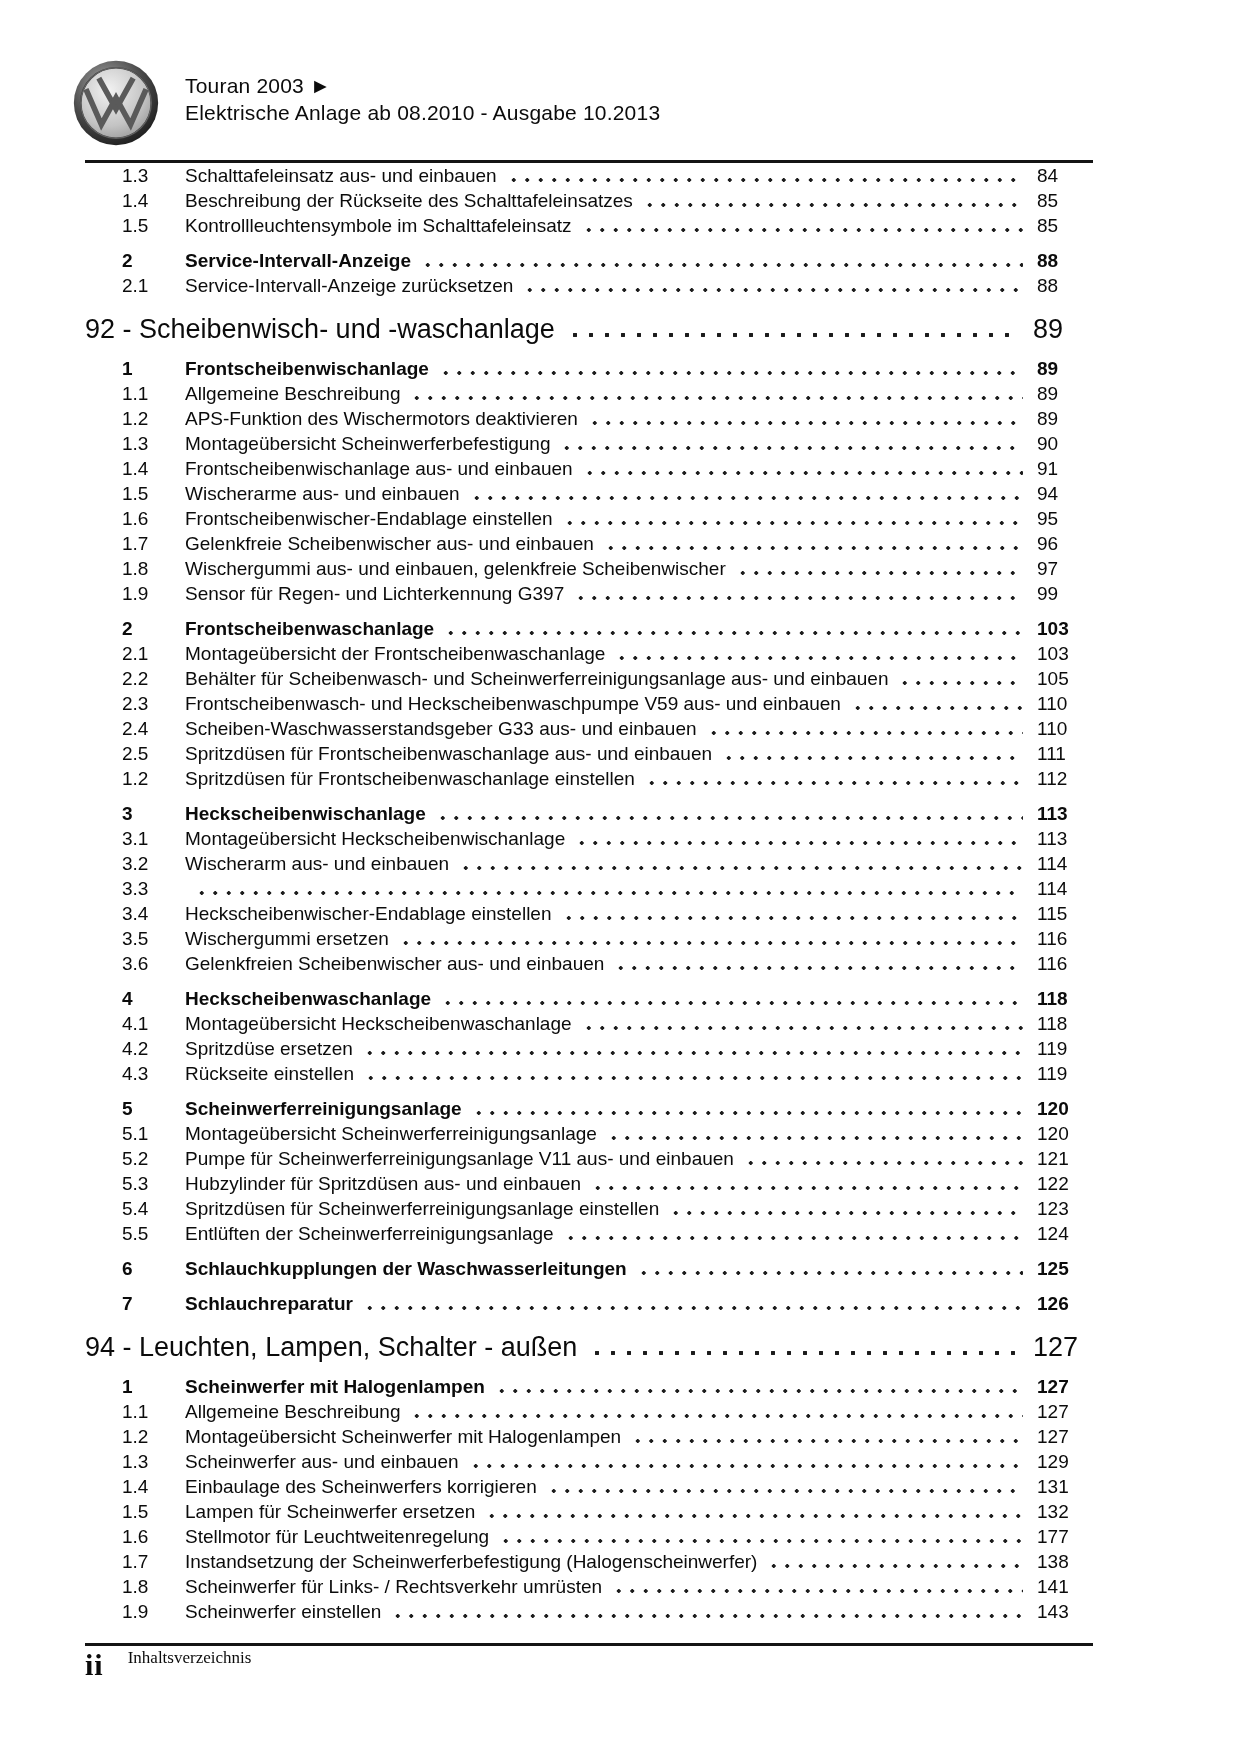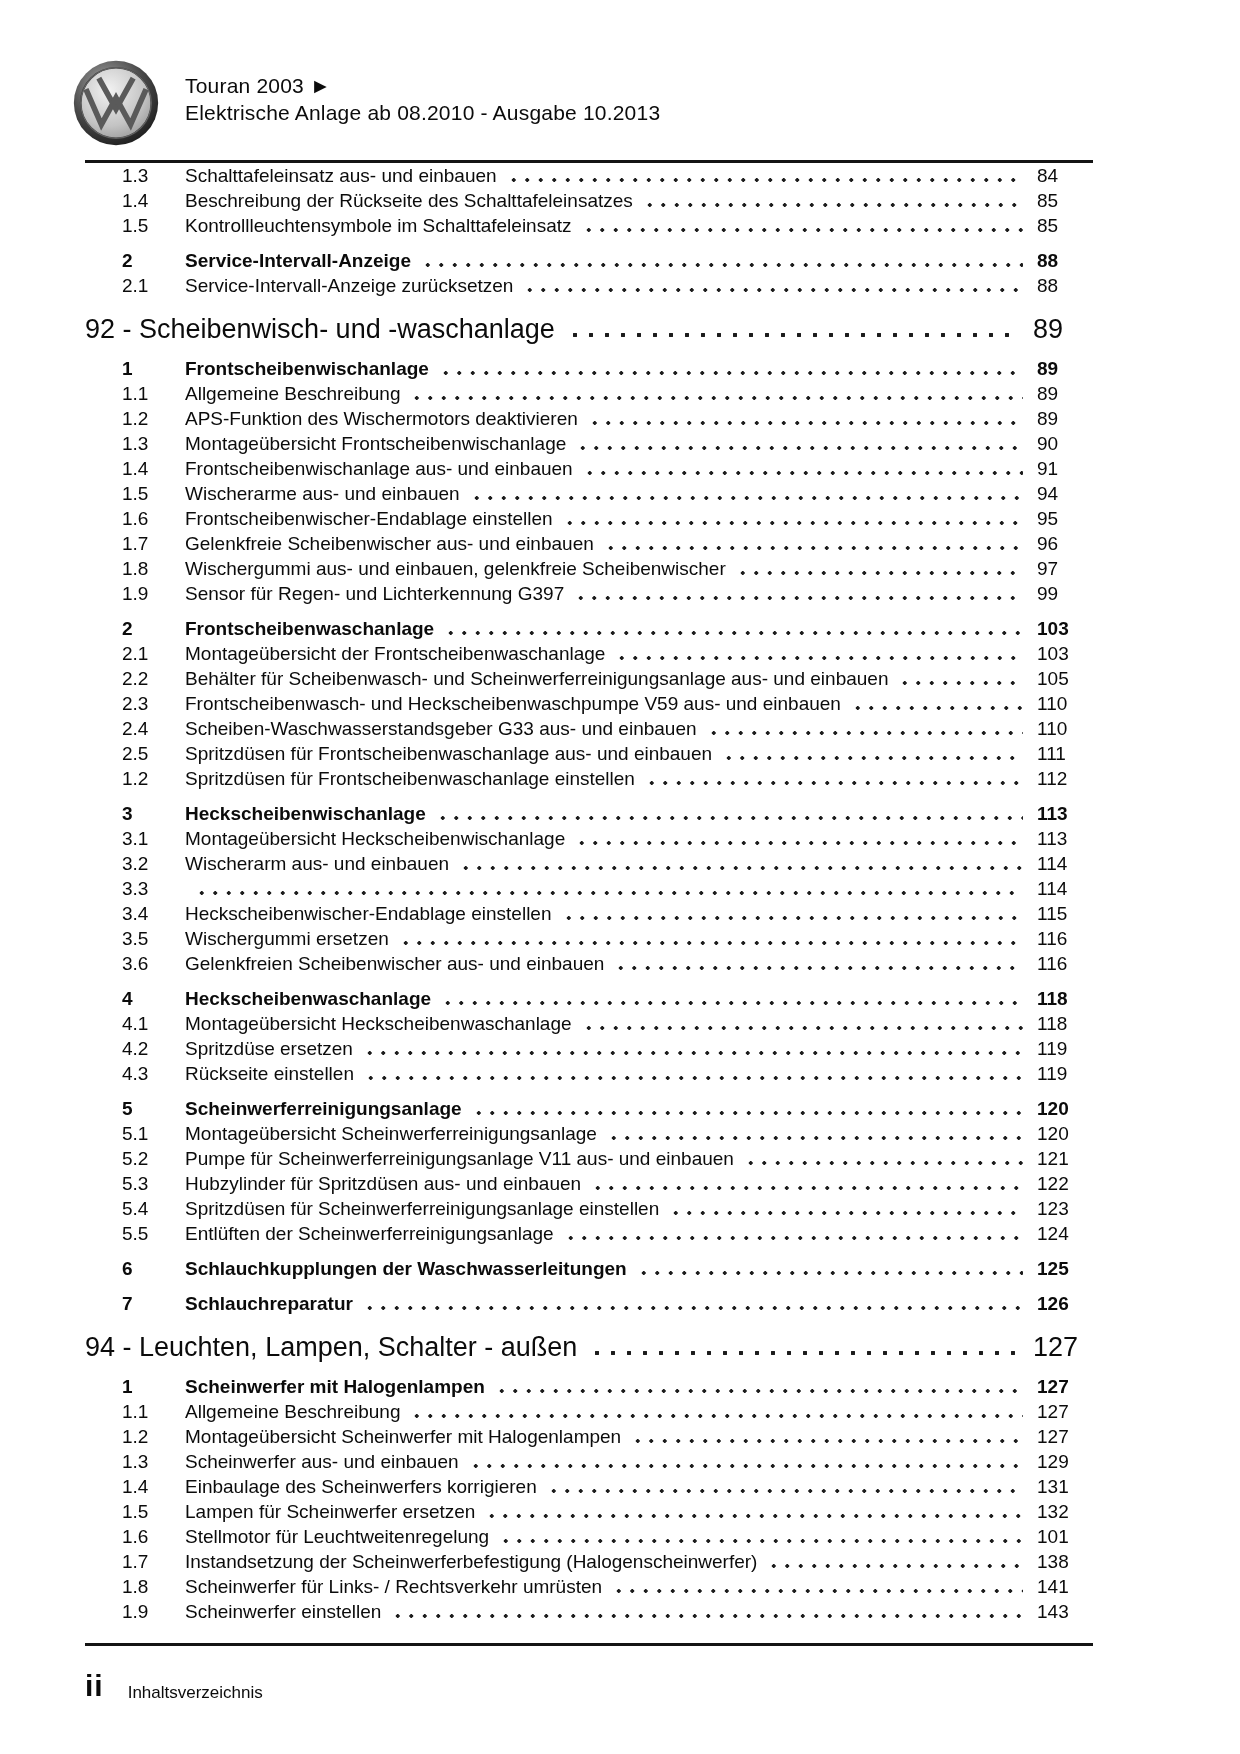"Montageübersicht Frontscheibenwischanlage" span.title { text: Frontscheibenwischanlage -> Scheinwerferbefestigung }
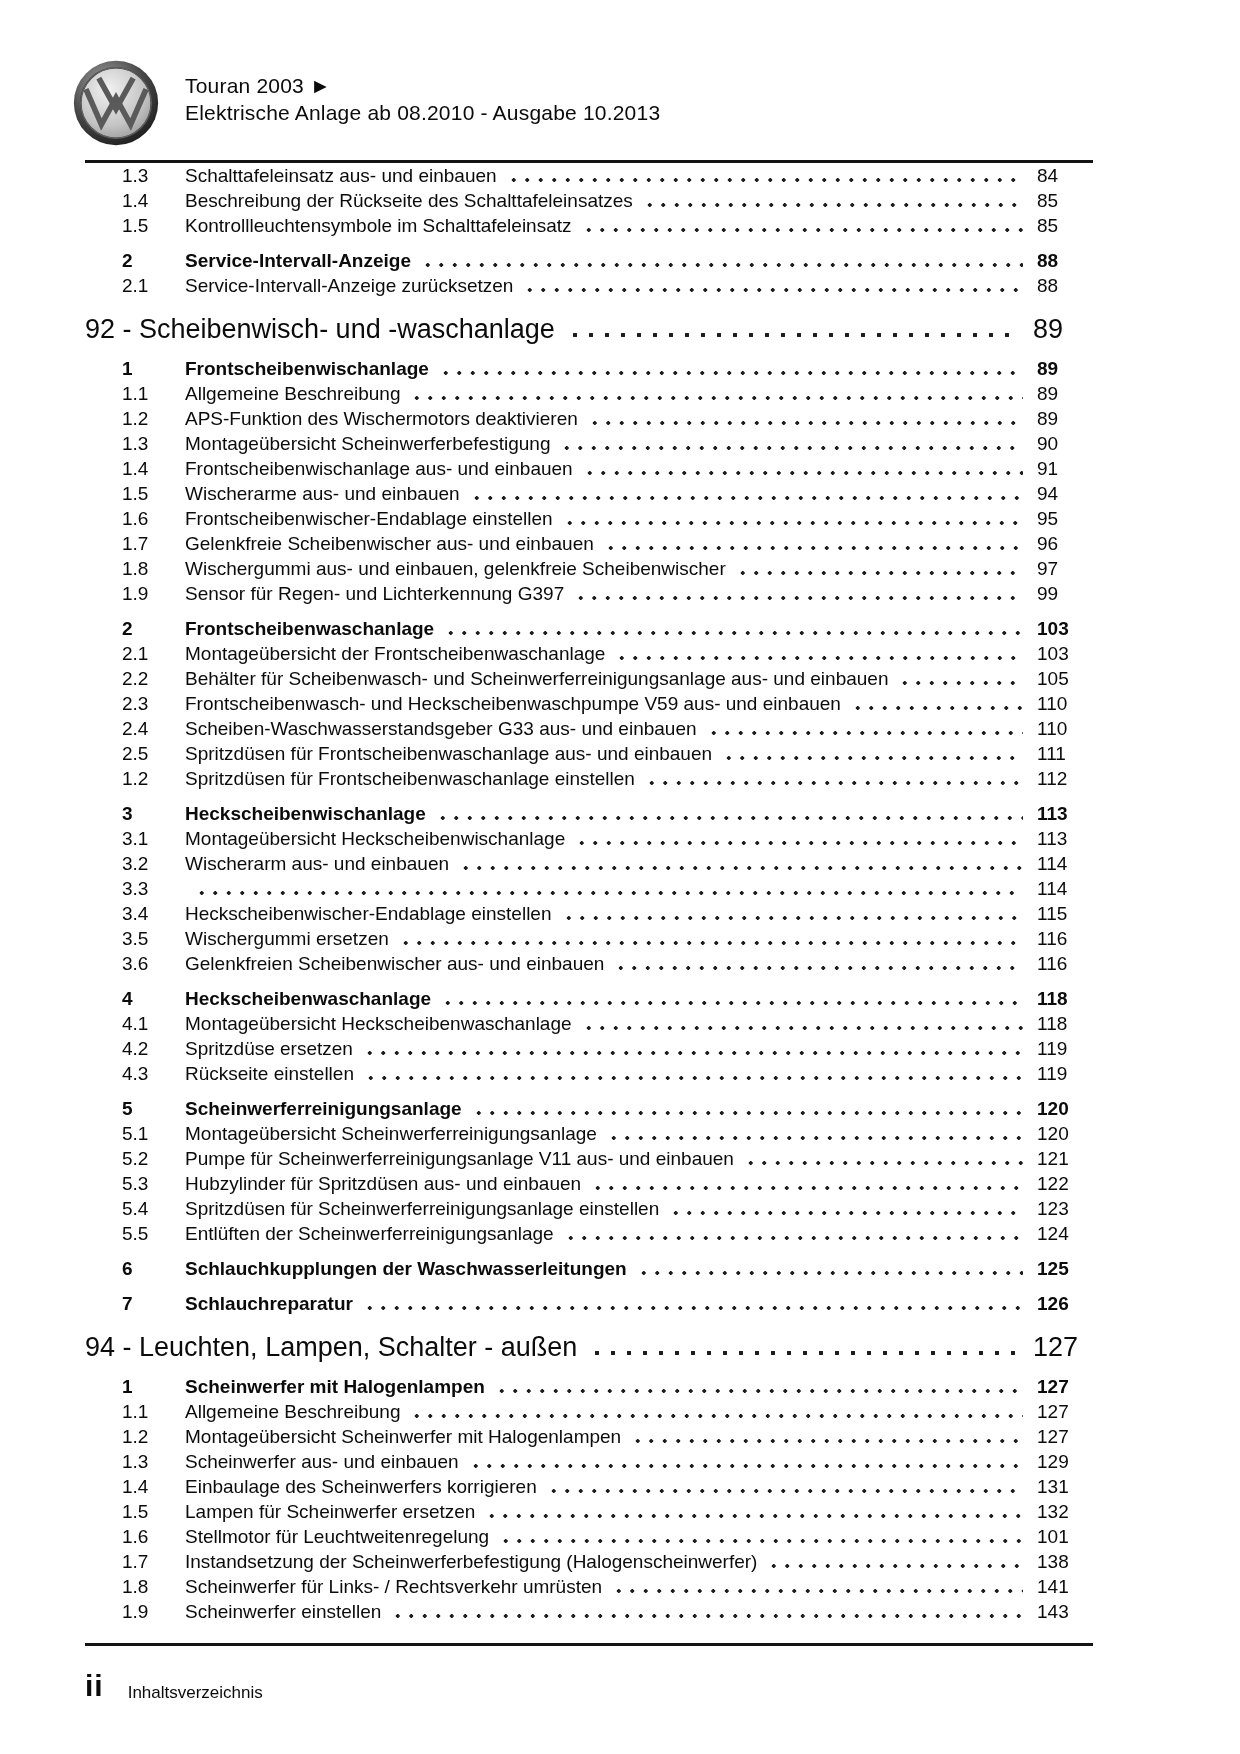"101" span.page-num { text: 101 -> 177 }
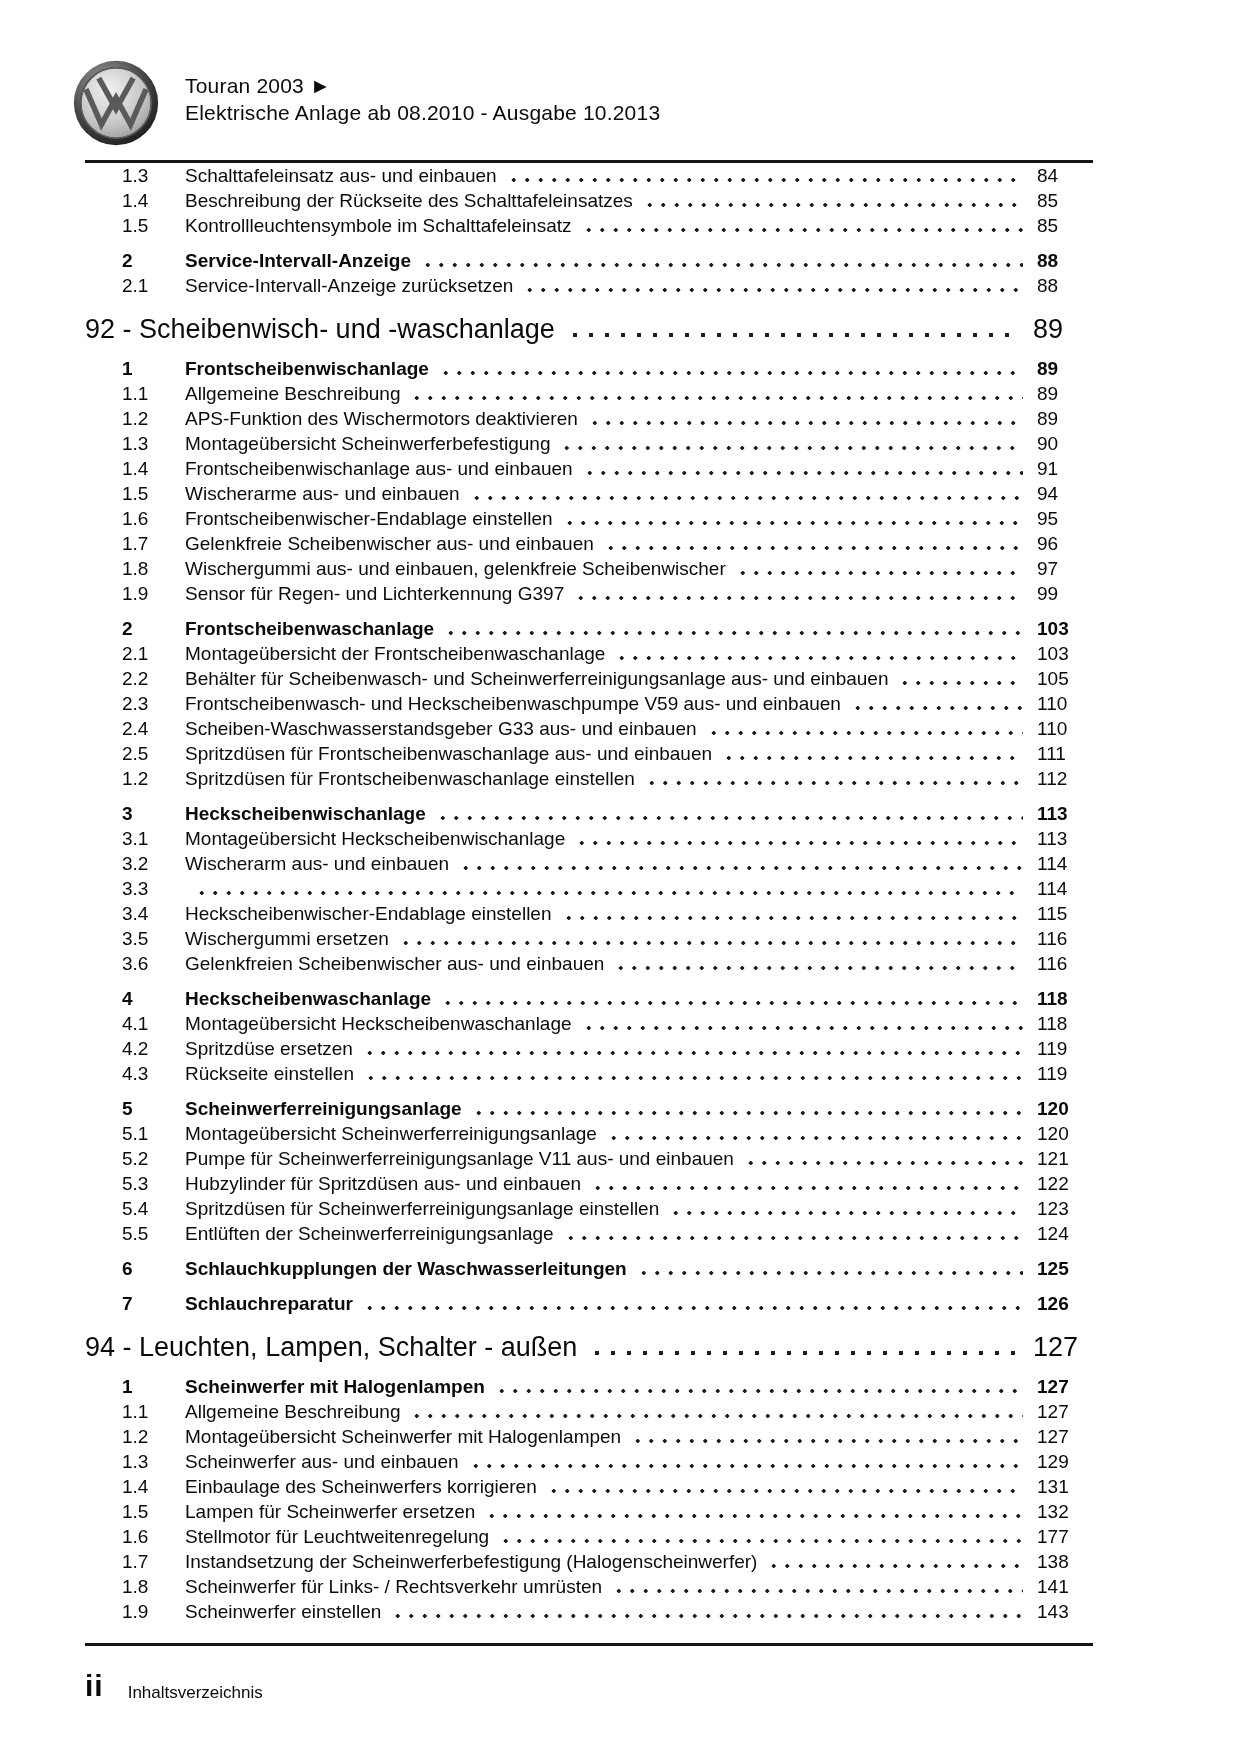"ii" .footer-row { align-items: flex-end -> flex-start; font-family: none -> Liberation Serif, serif; margin-top: 23px -> 2px }
